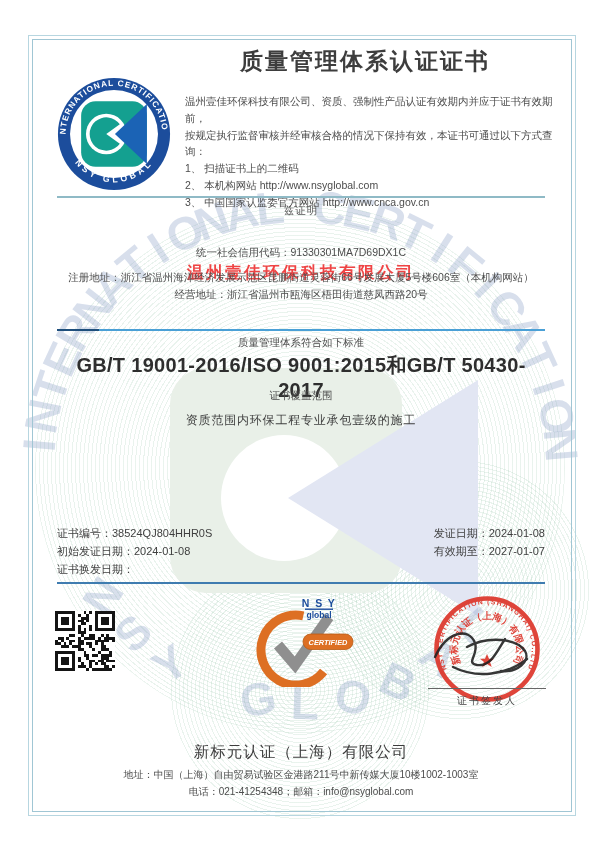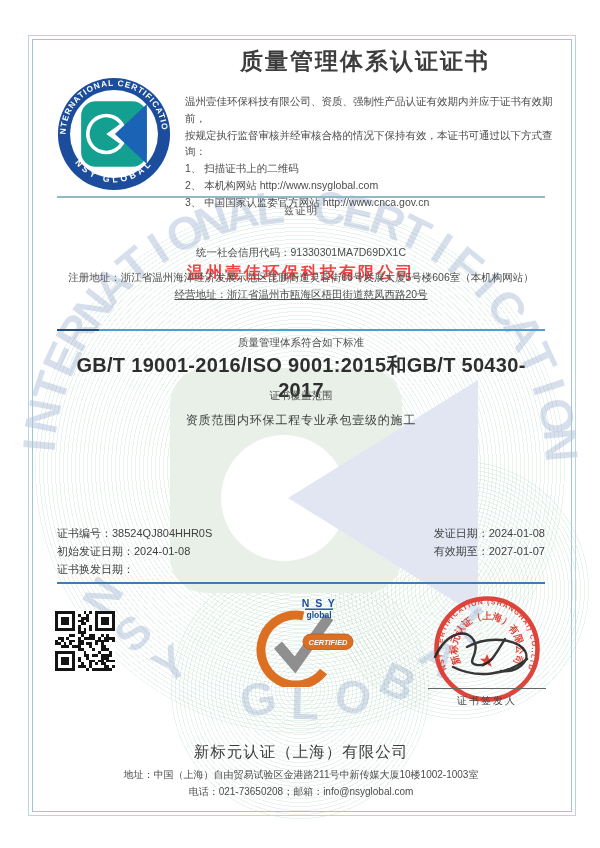"经营地址：浙江省温州市瓯海区梧田街道慈凤西路20号" div.abs { text-decoration: underline -> none }
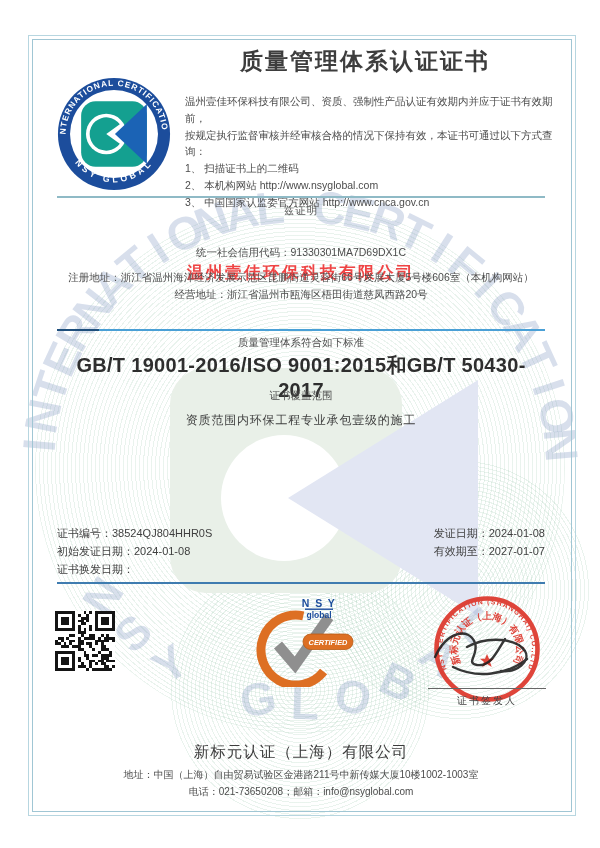"电话：021-73650208；邮箱：info@nsyglobal.com" div.abs { text: 021-73650208 -> 021-41254348 }
